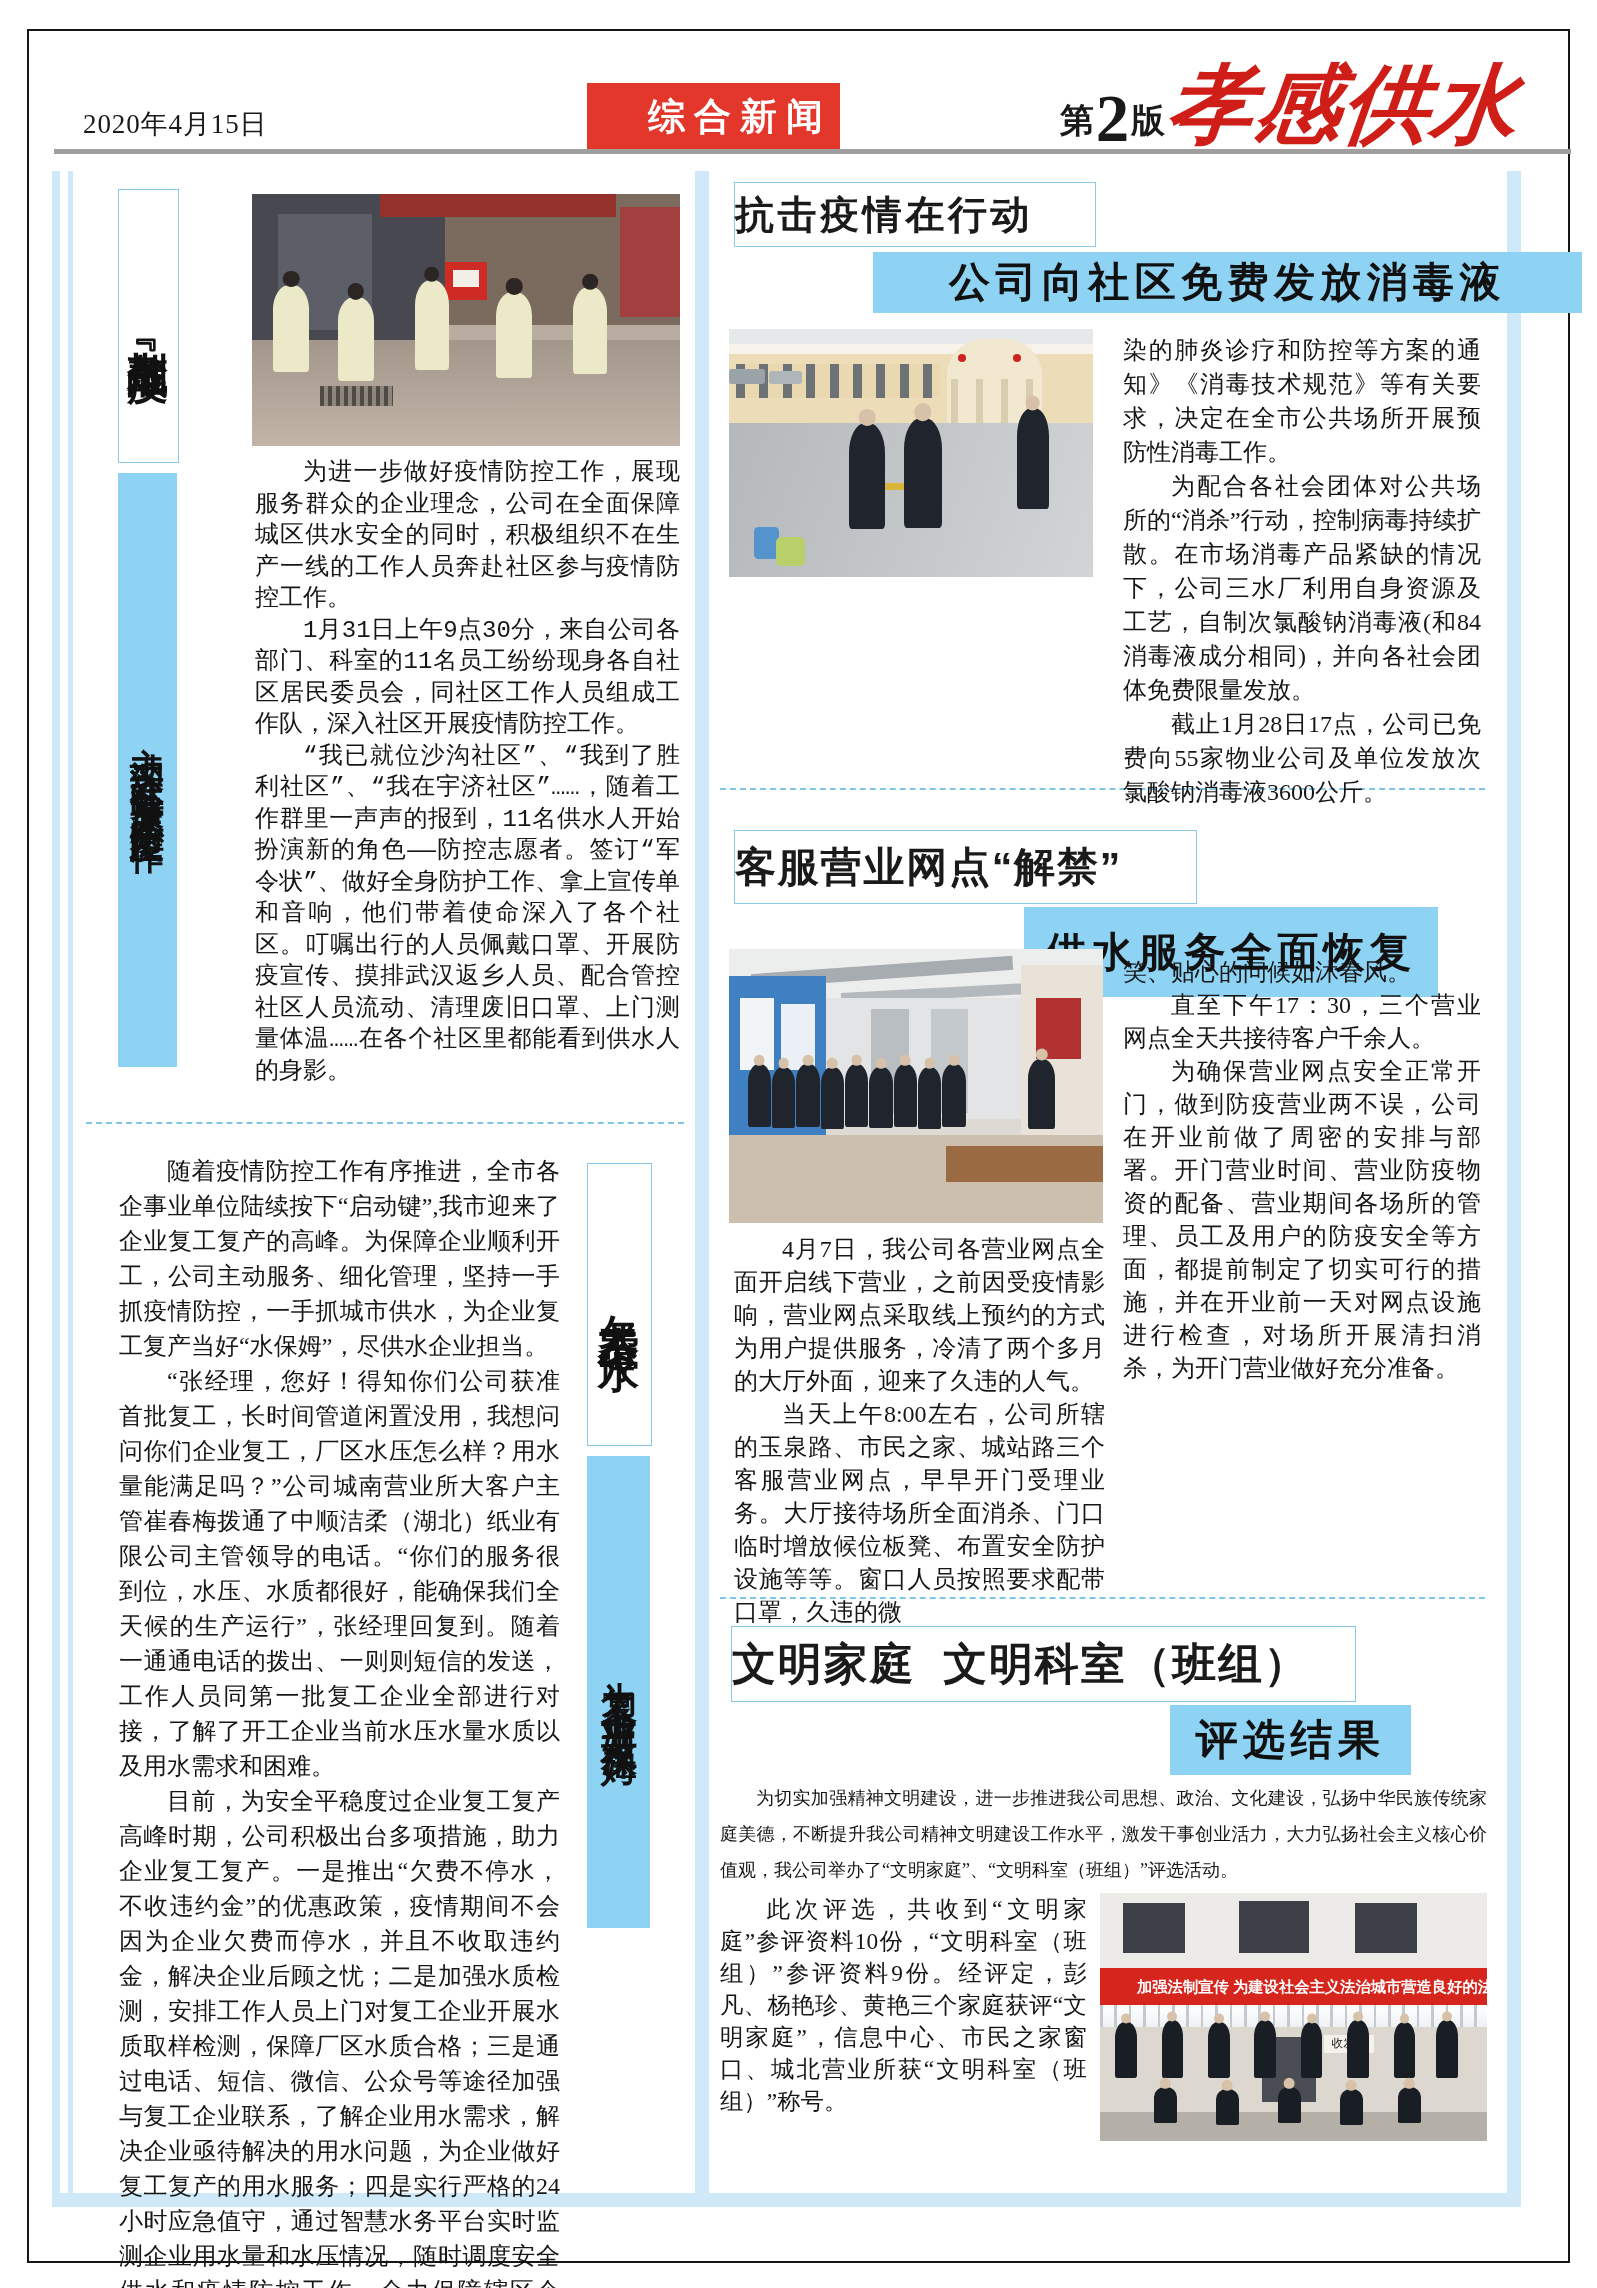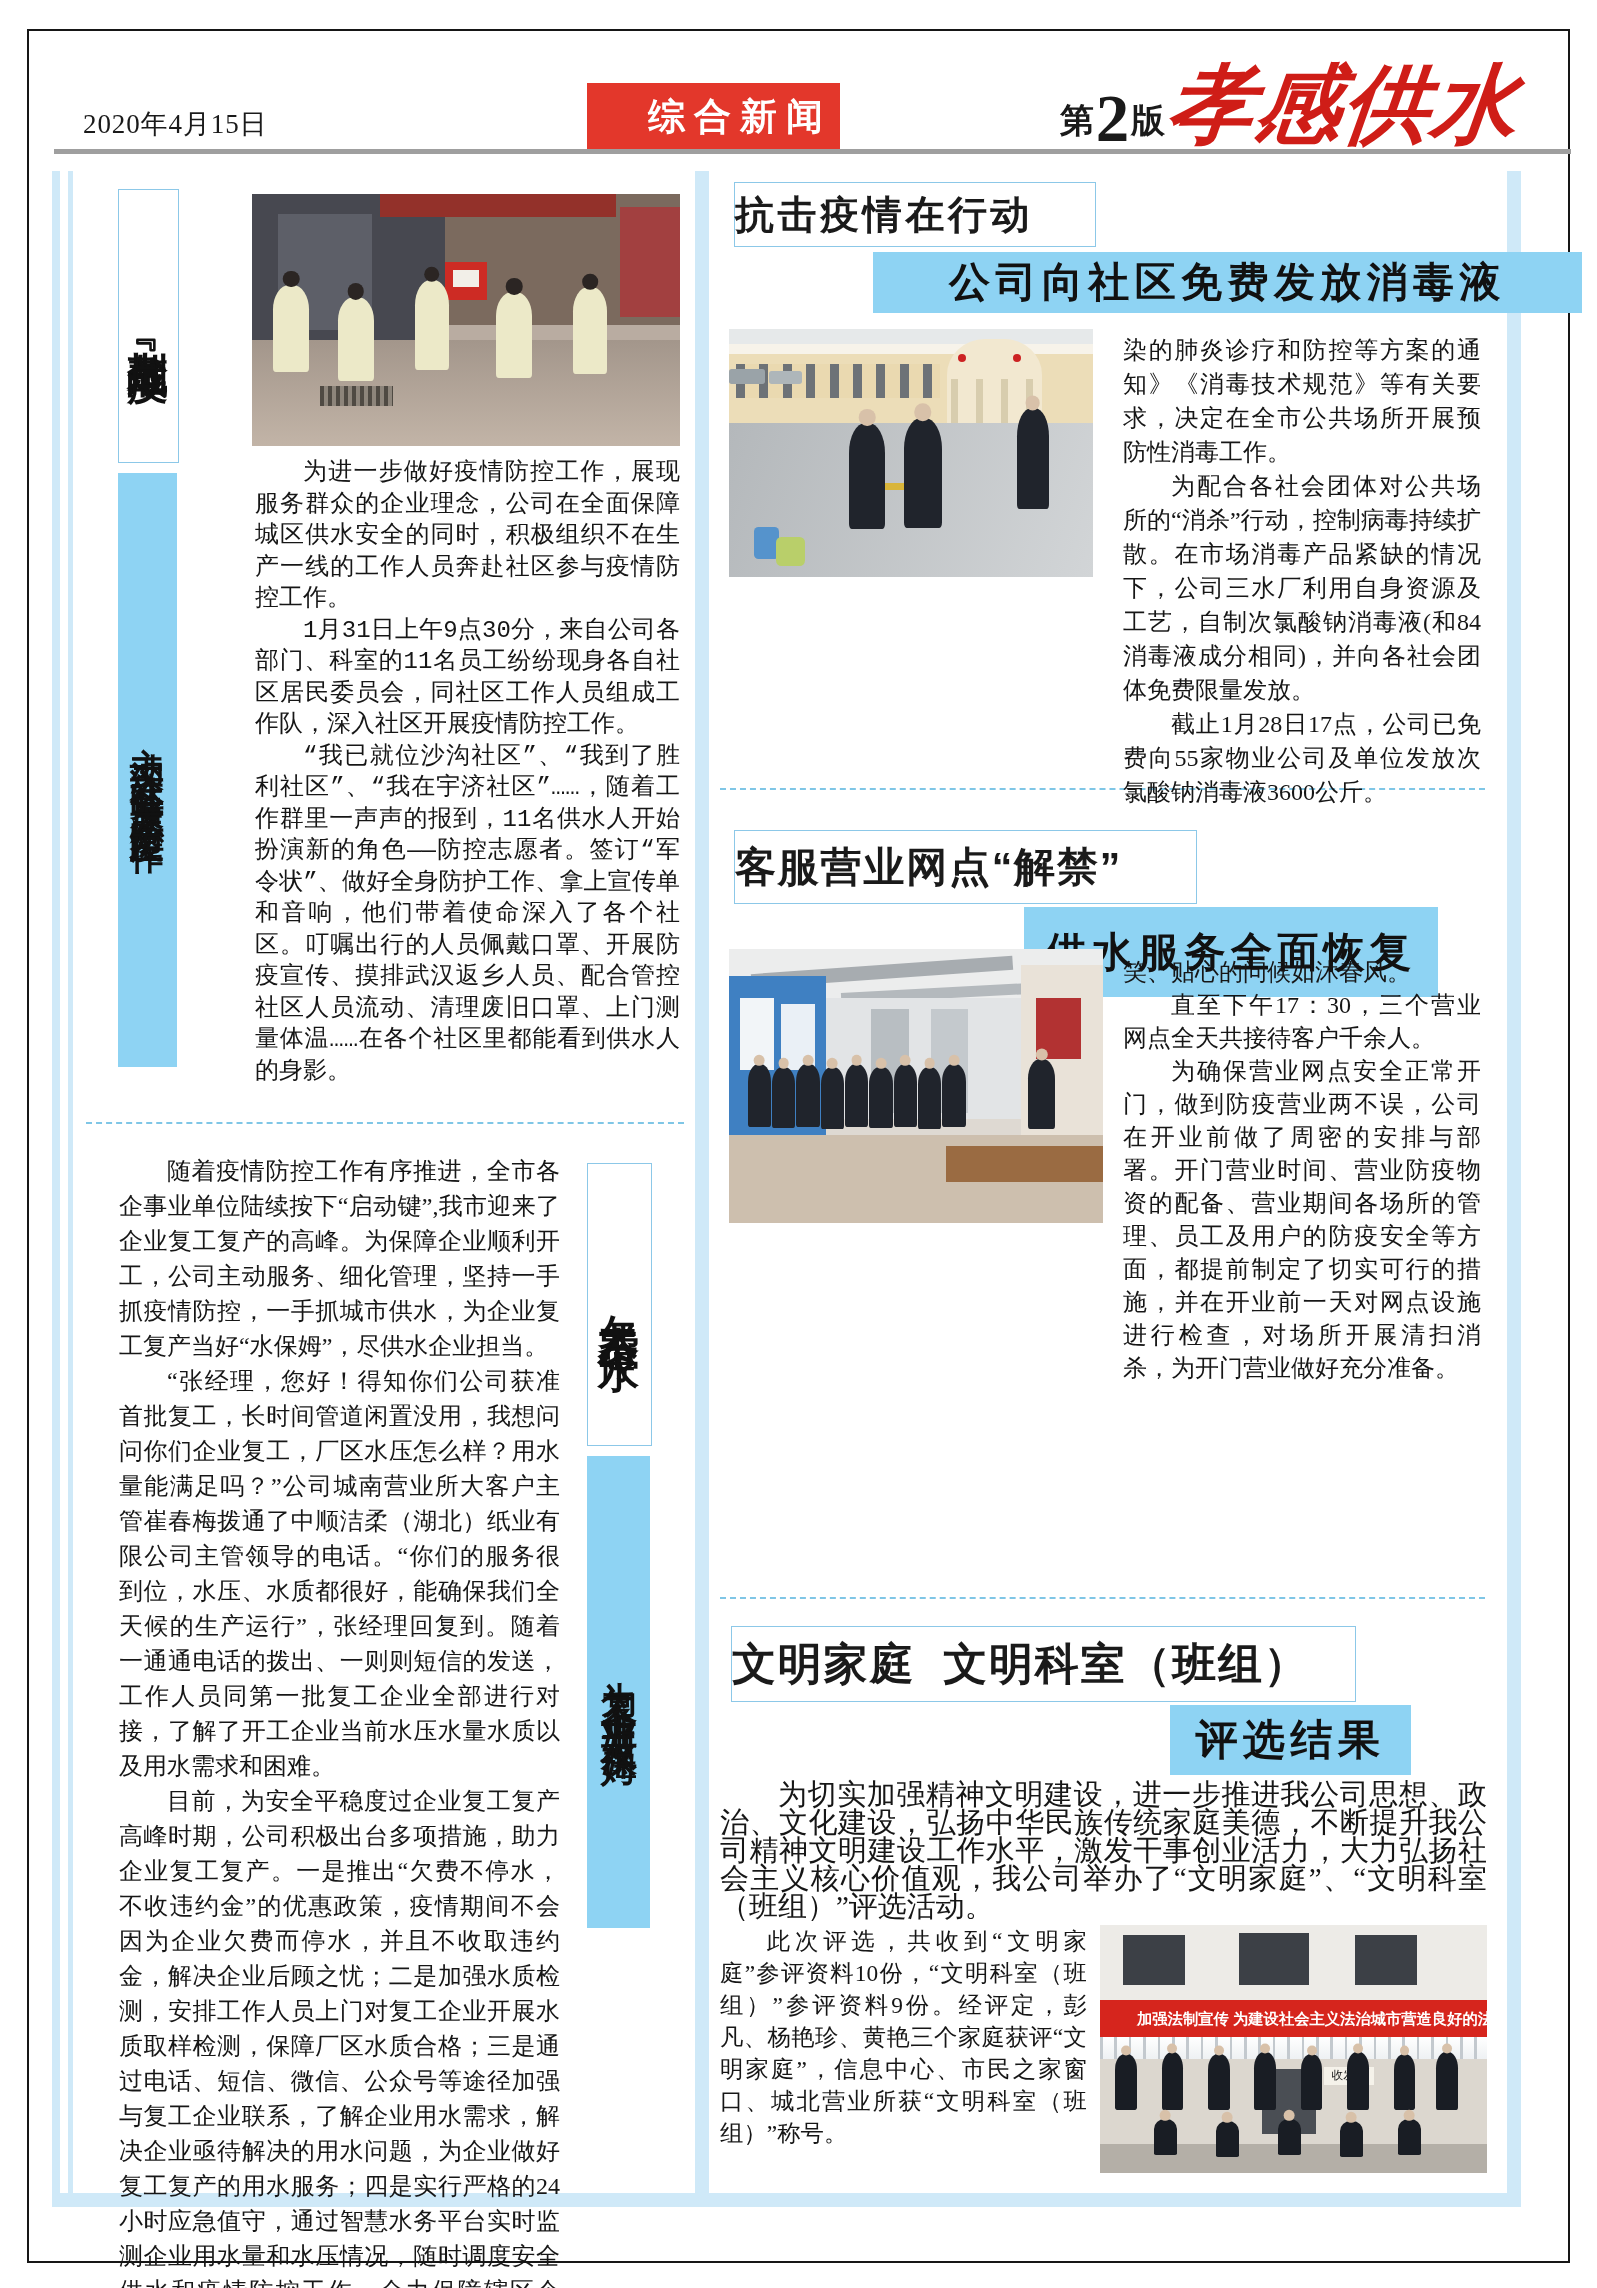"4月7日，我公司各营业网点全面开启线下营业，之前因受疫情影响，营业网点采取线上预" div.abs { html: none -> <div> <p>4月7日，我公司各营业网点全面开启线下营业，之前因受疫情影响，营业网点采取线上预约的方式为用户提供服务，冷清了两个多月的大厅外面，迎来了久违的人气。</p> <p>当天上午8:00左右，公司所辖的玉泉路、市民之家、城站路三个客服营业网点，早早开门受理业务。大厅接待场所全面消杀、门口临时增放候位板凳、布置安全防护设施等等。窗口人员按照要求配带口罩，久违的微</p> </div> }
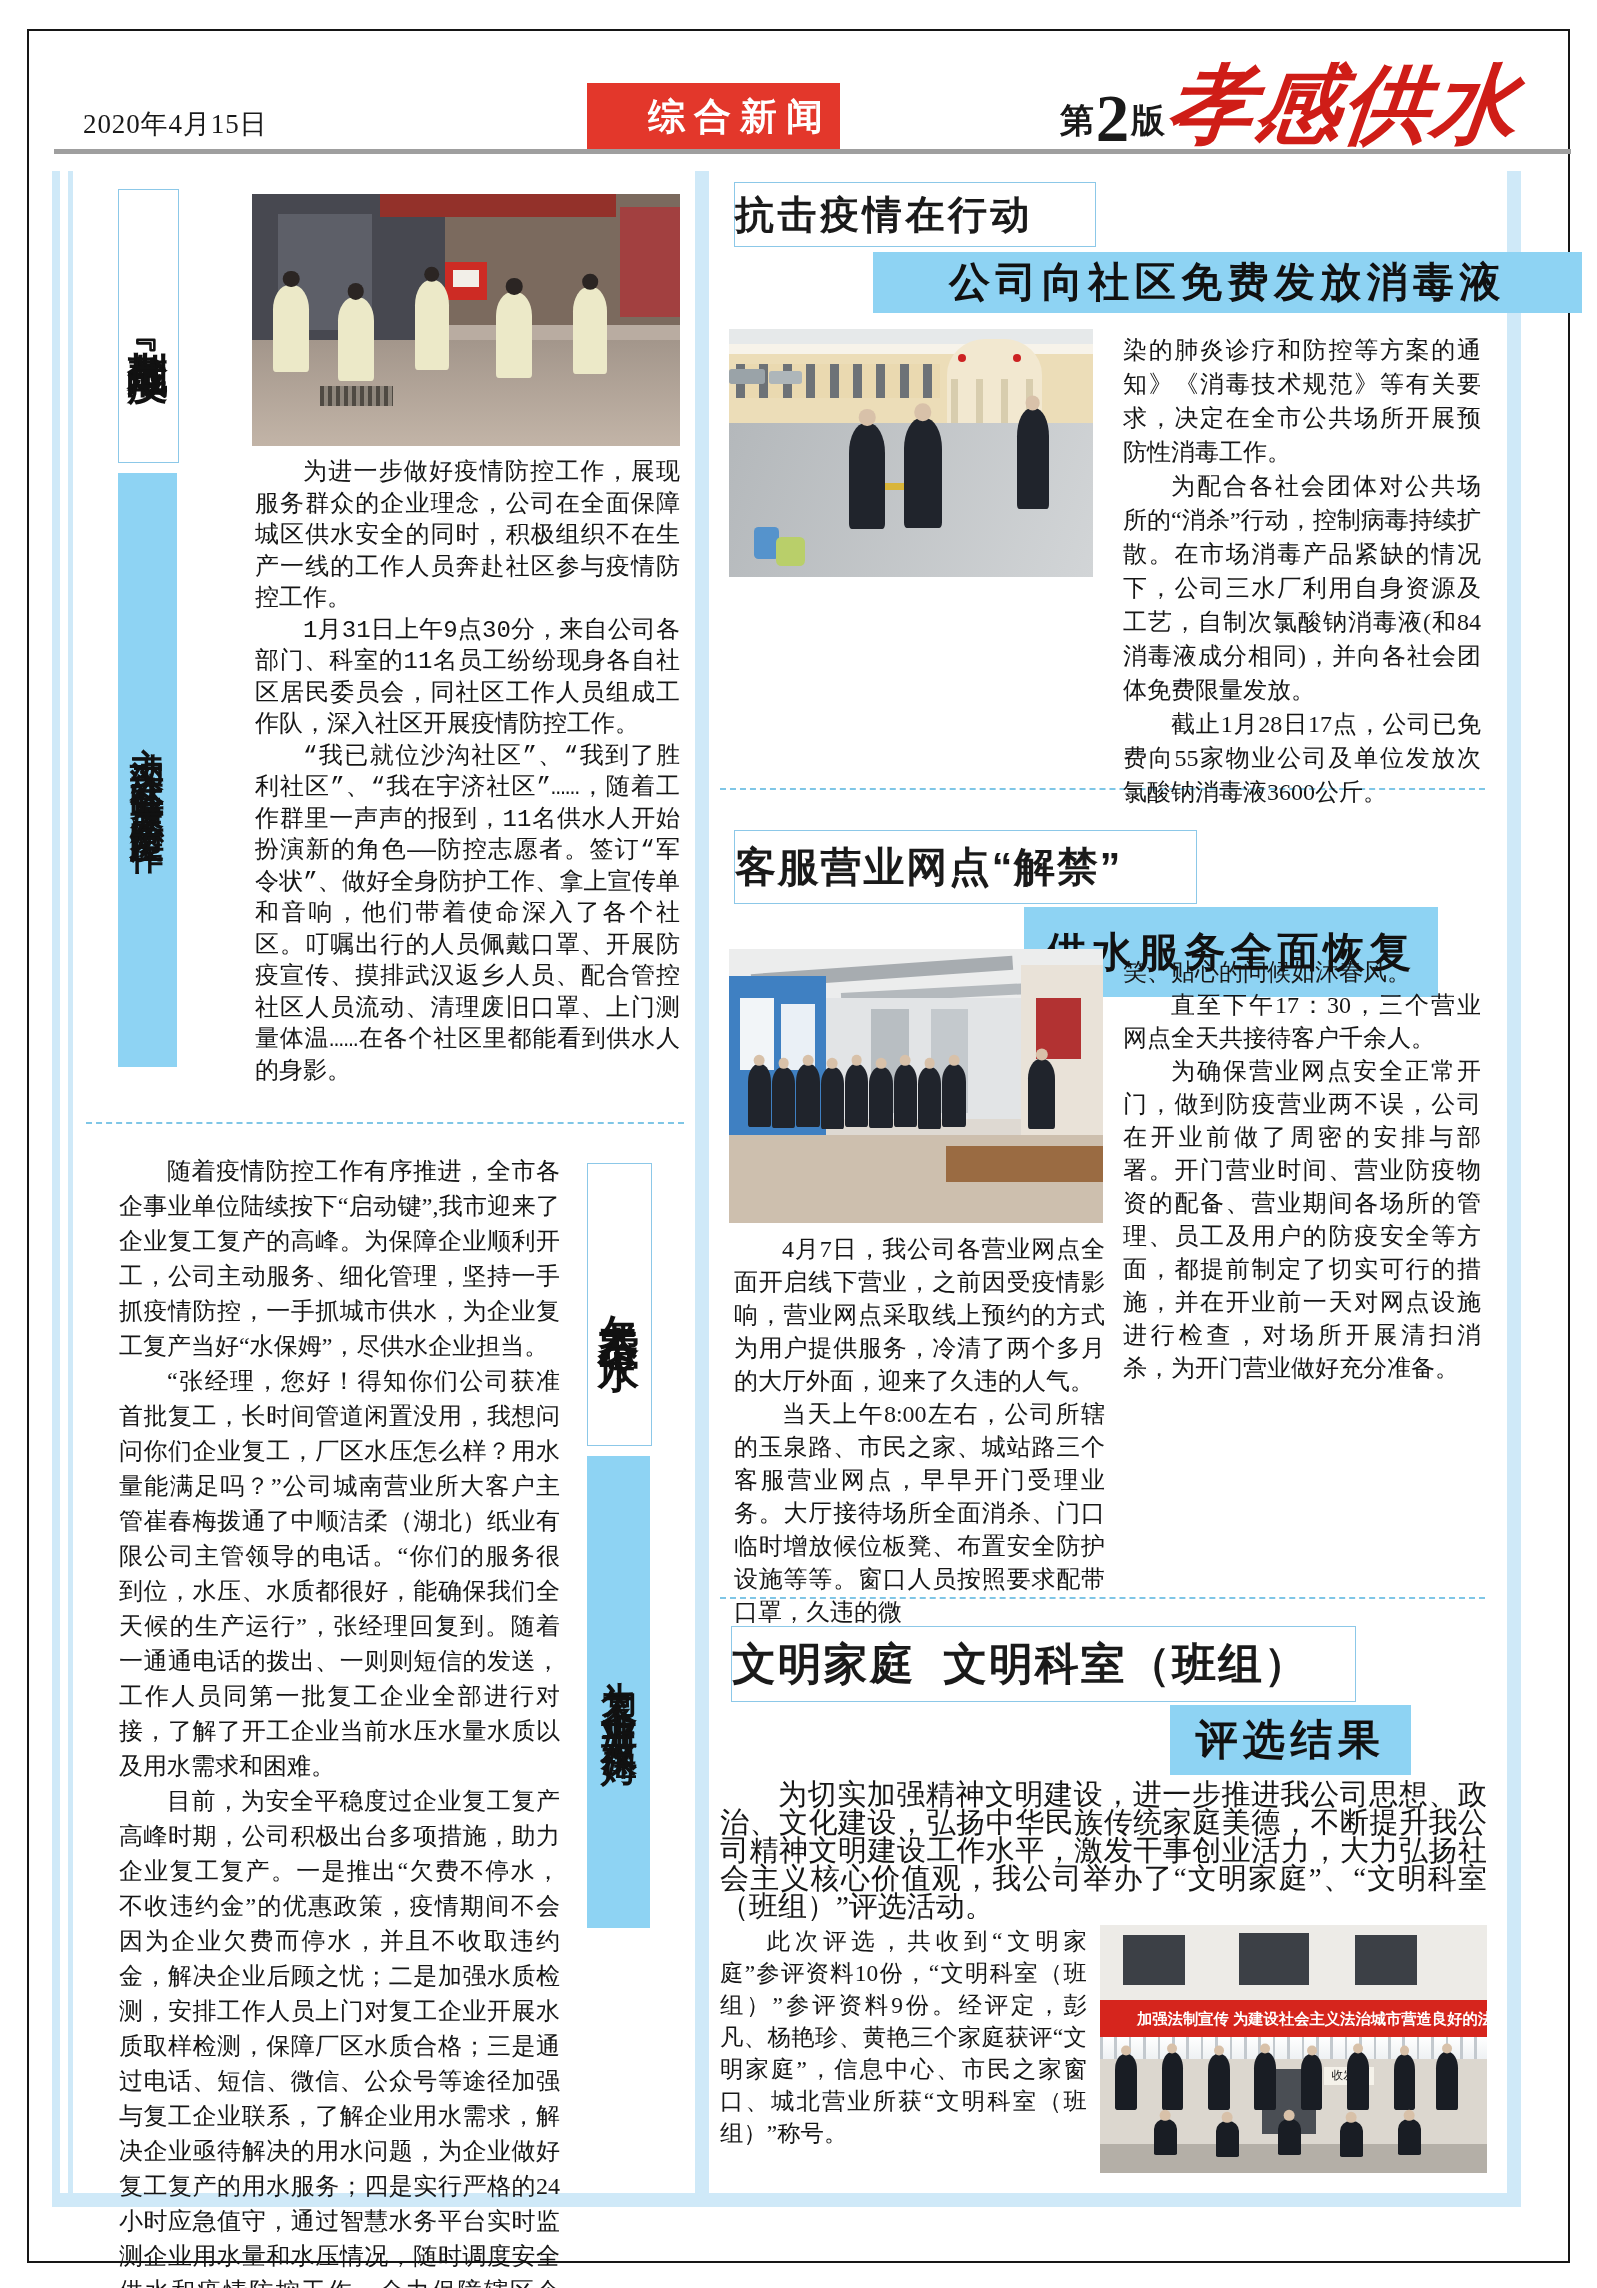"为切实加强精神文明建设，进一步推进我公司思想、政治、文化建设，弘扬中华民族传统家" div.bodytext { font-size: 29px -> 18px; line-height: 28px -> 36px }
